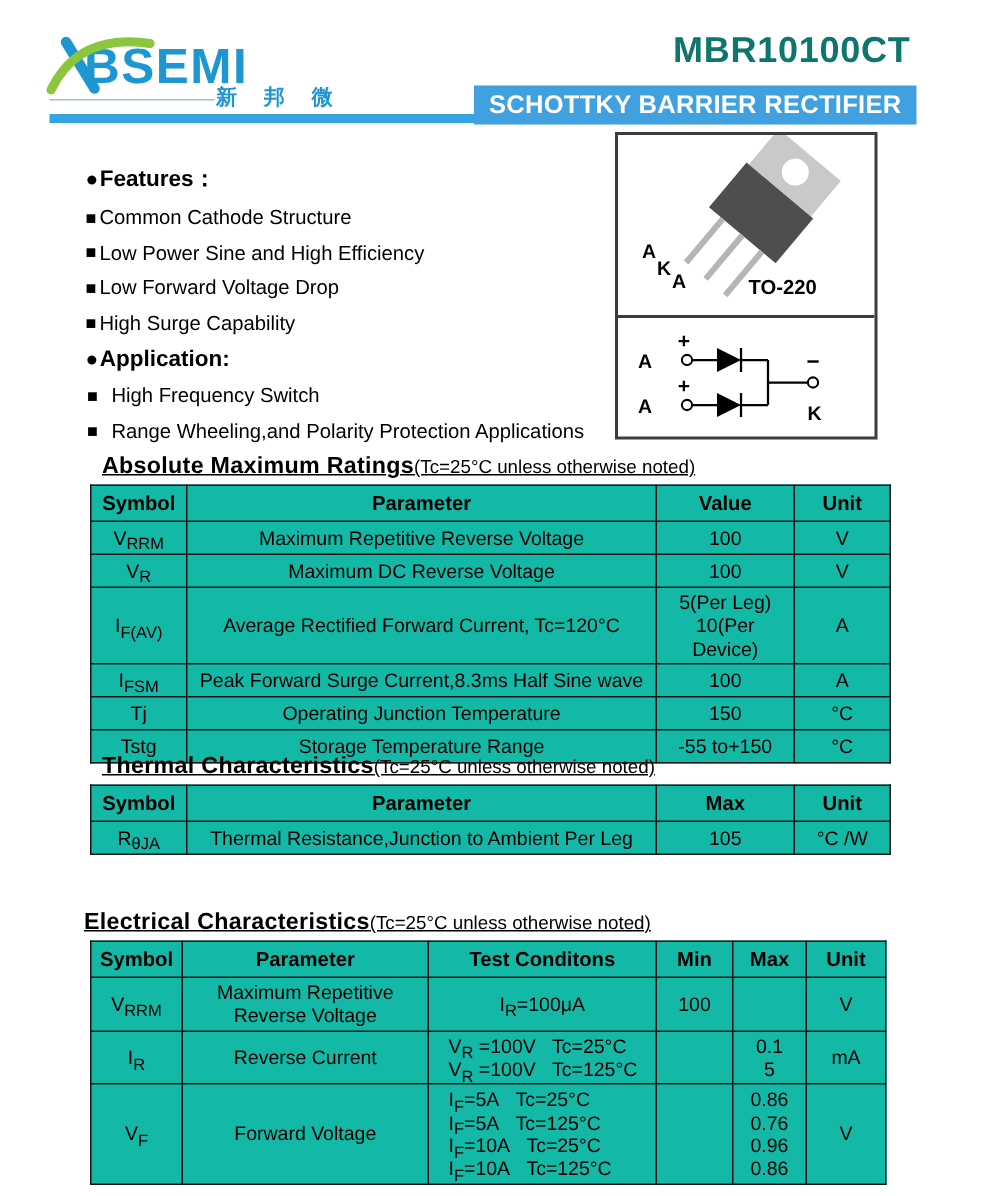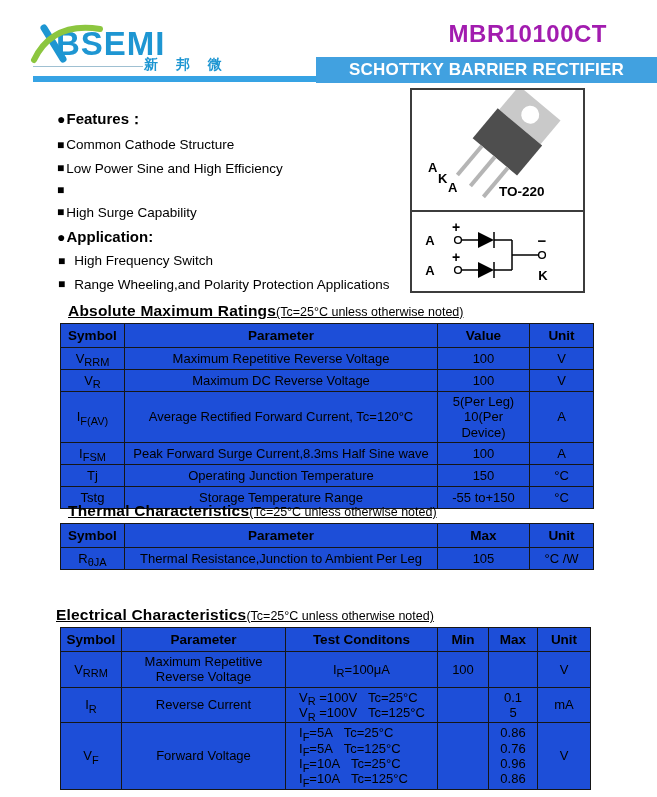"MBR10100CT" .partnum { color: #a21caf -> #0f766e }
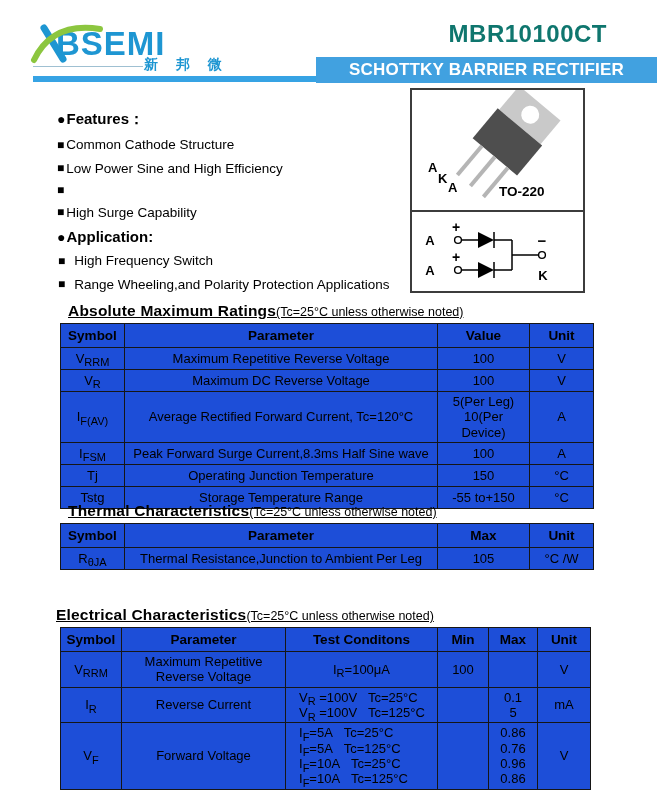"SCHOTTKY BARRIER RECTIFIER" .banner { width: 341px -> 295px }
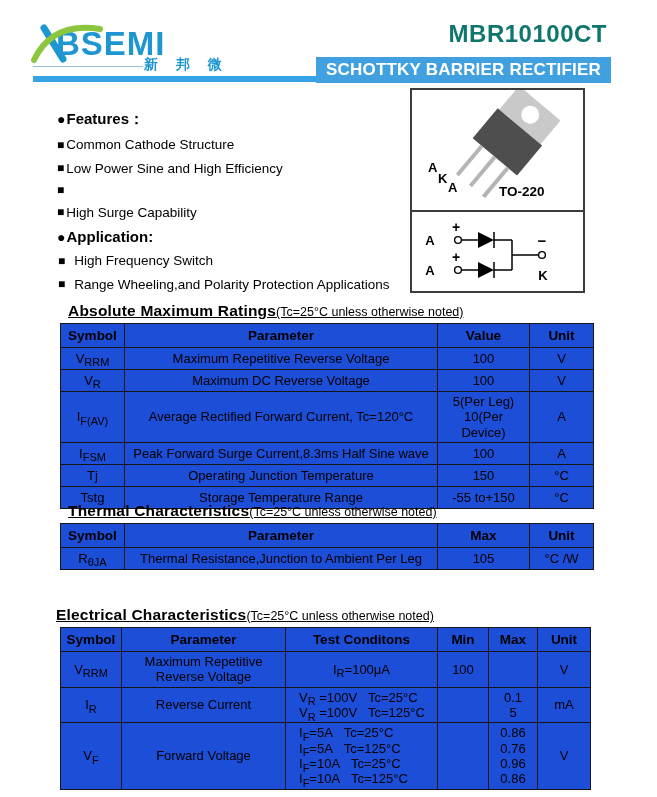"Low Forward Voltage Drop" span { html: none -> <span>Low Forward Voltage Drop</span> }
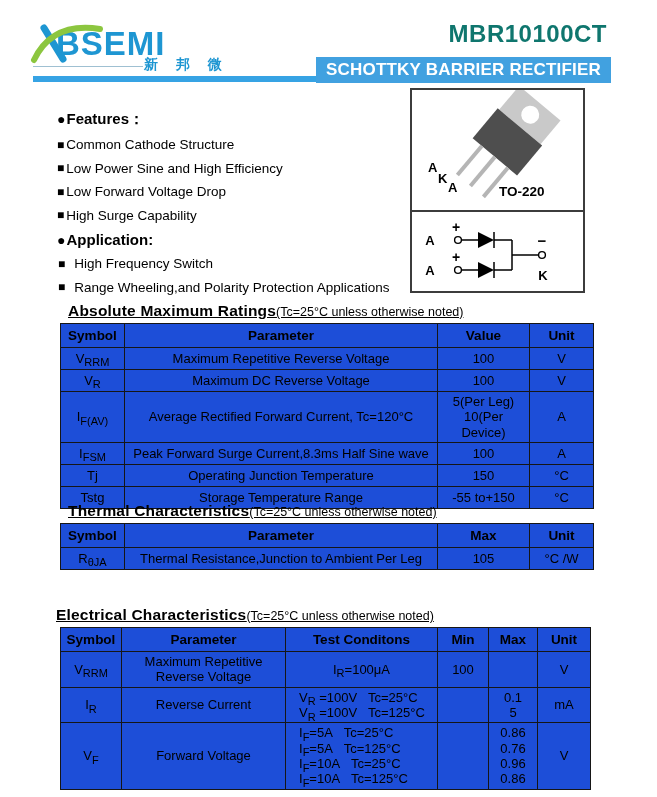"Symbol" table { background: #1d4ed8 -> #14b8a6 }
